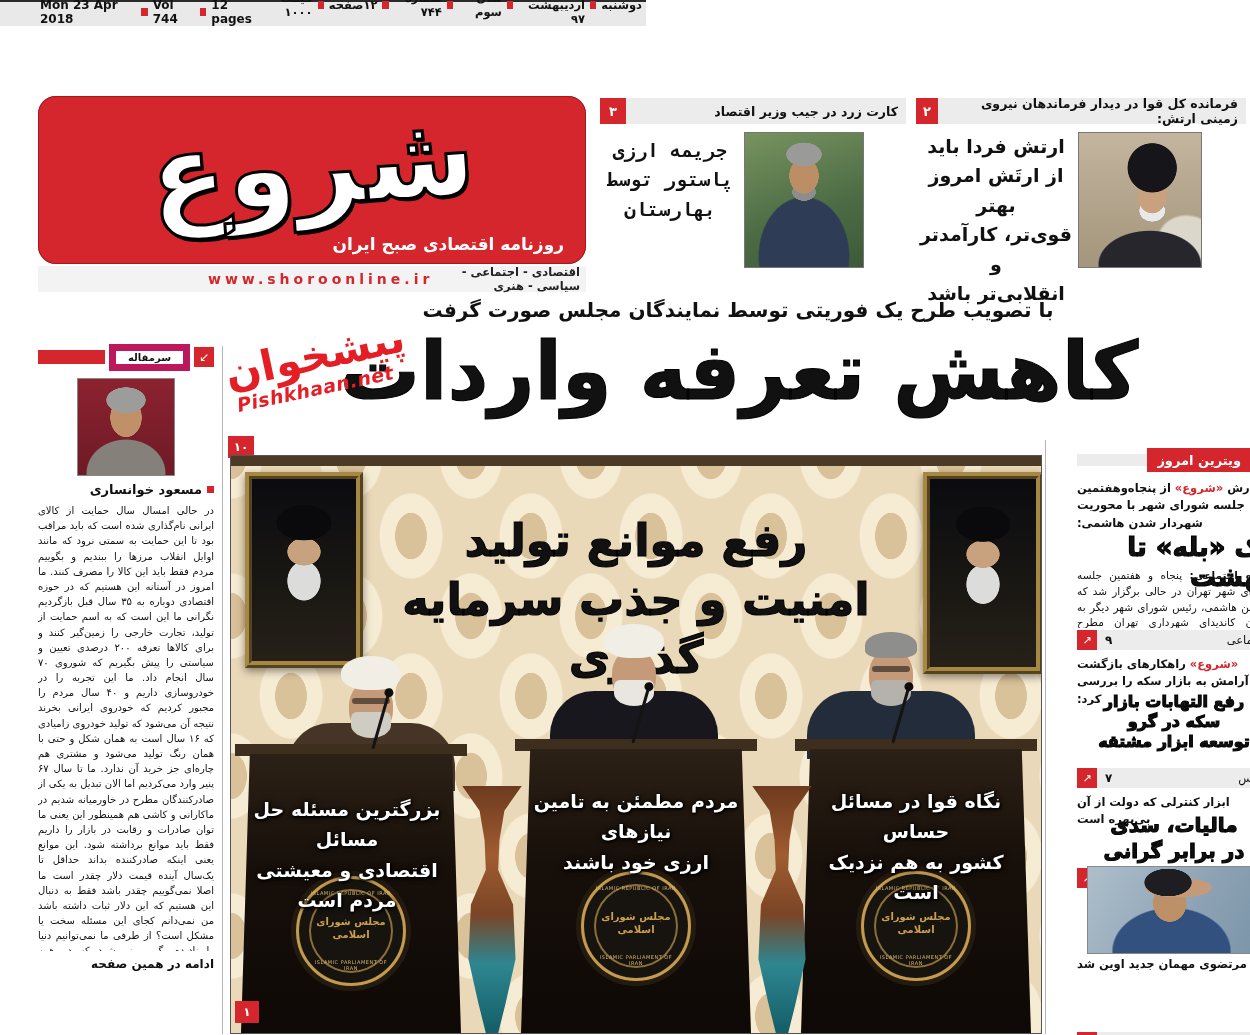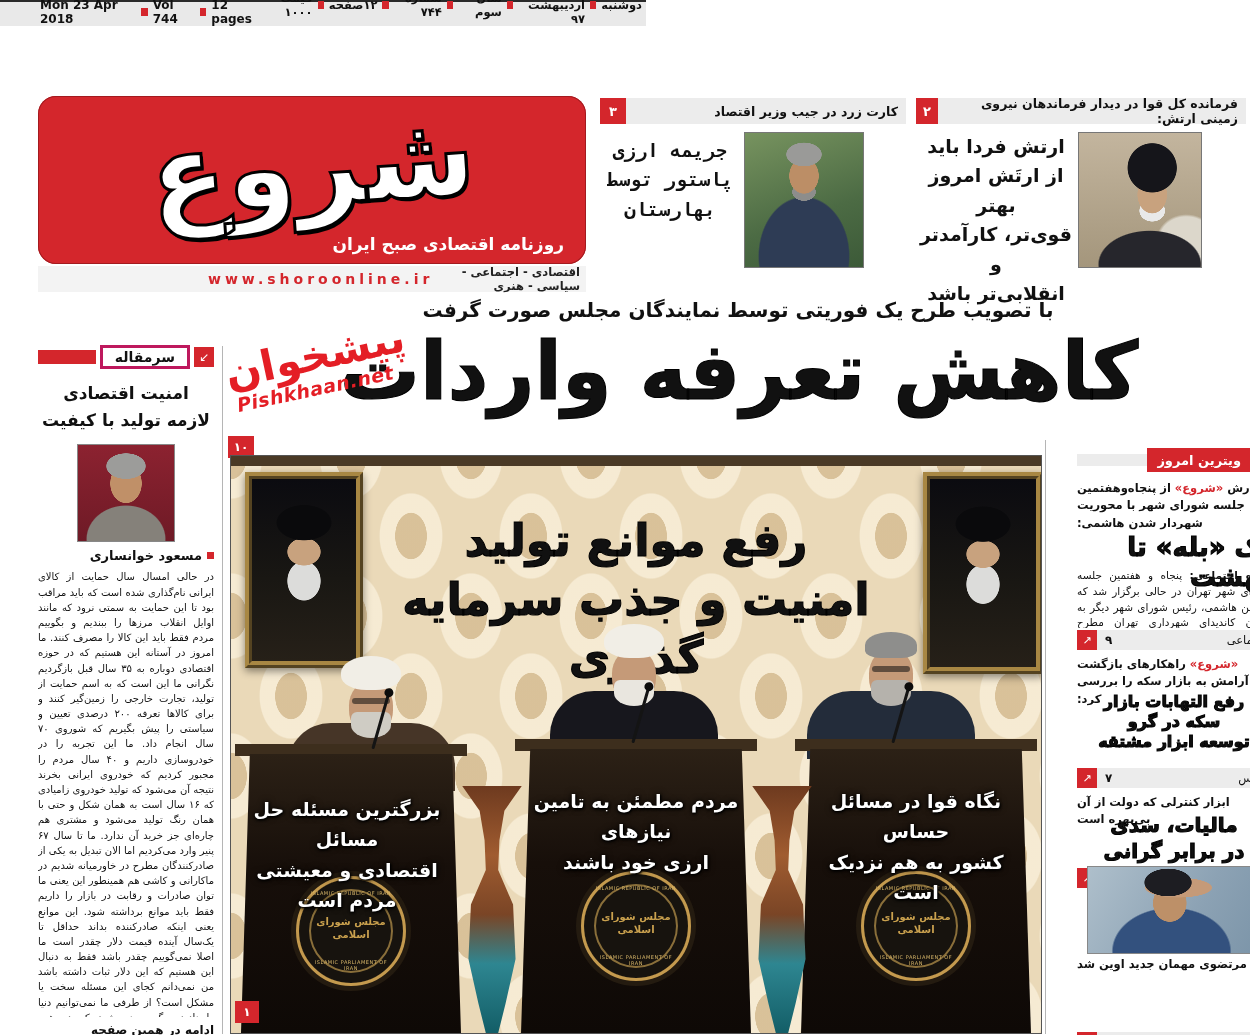"سرمقاله" #sb-label { border: 3px solid #be185d -> 7px solid #be185d; font-size: 14px -> 10px }
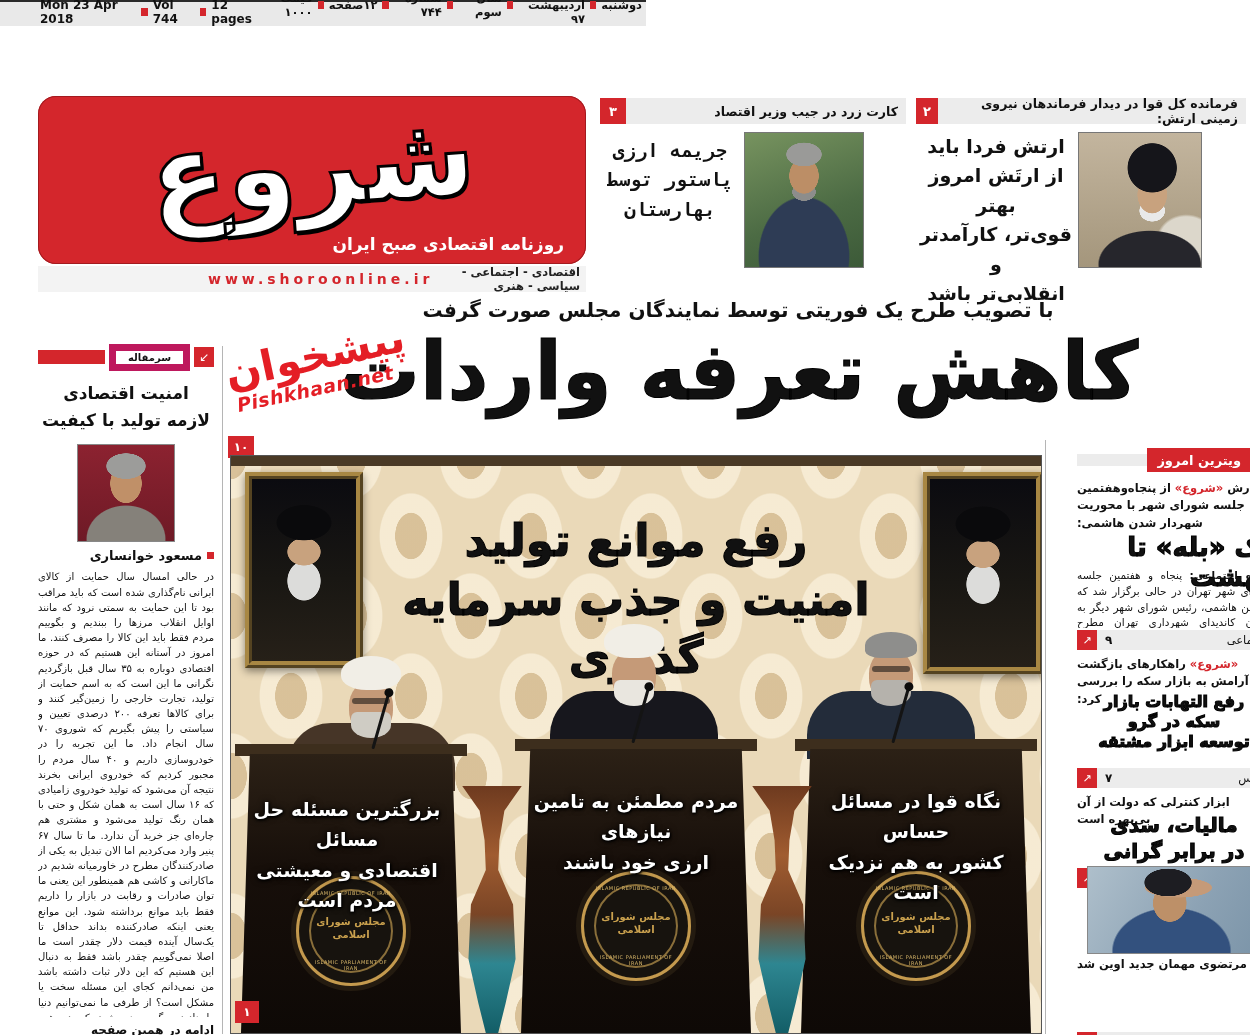"امنیت اقتصادی" div.ctr { html: <div>امنیت اقتصادی لازمه تولید با کیفیت</div> -> none }
